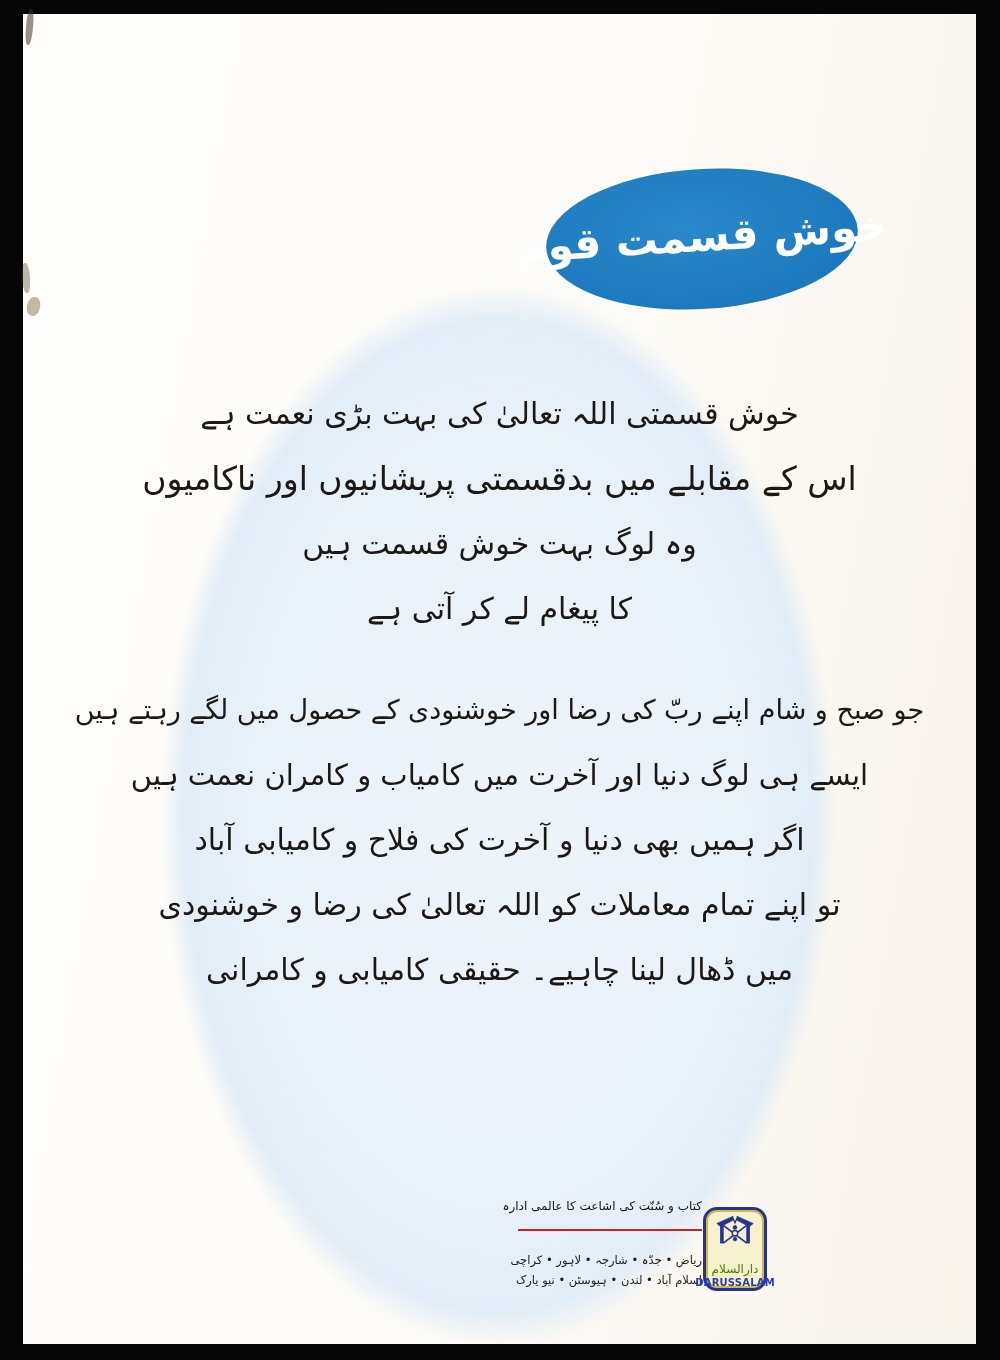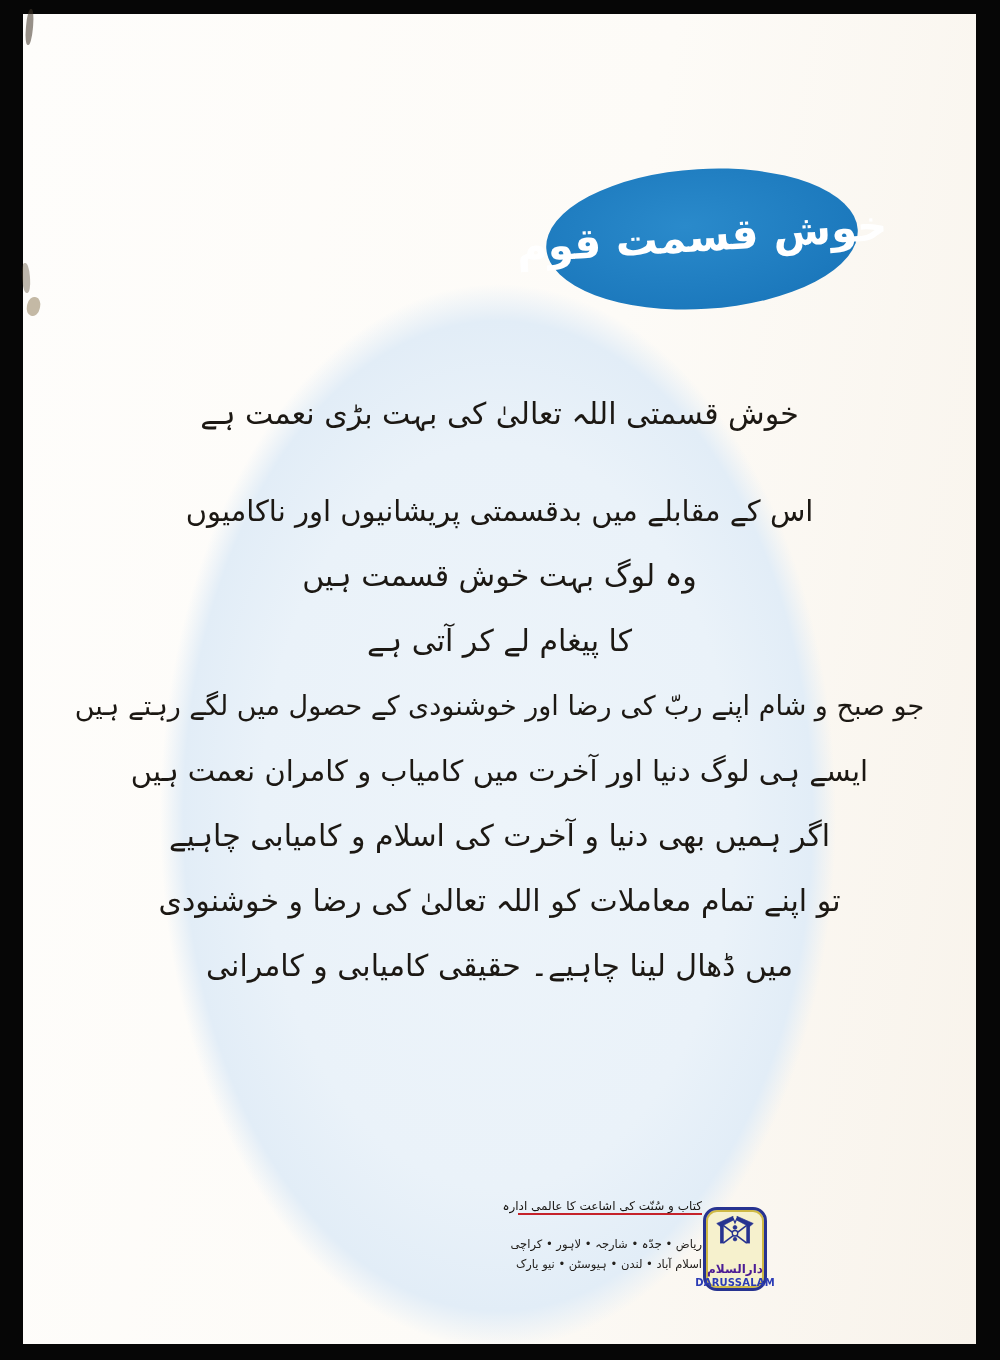"اس کے مقابلے میں بدقسمتی" .poem .poem-line:nth-child(2) { font-size: 29px -> 33px; margin-top: 32px -> none }
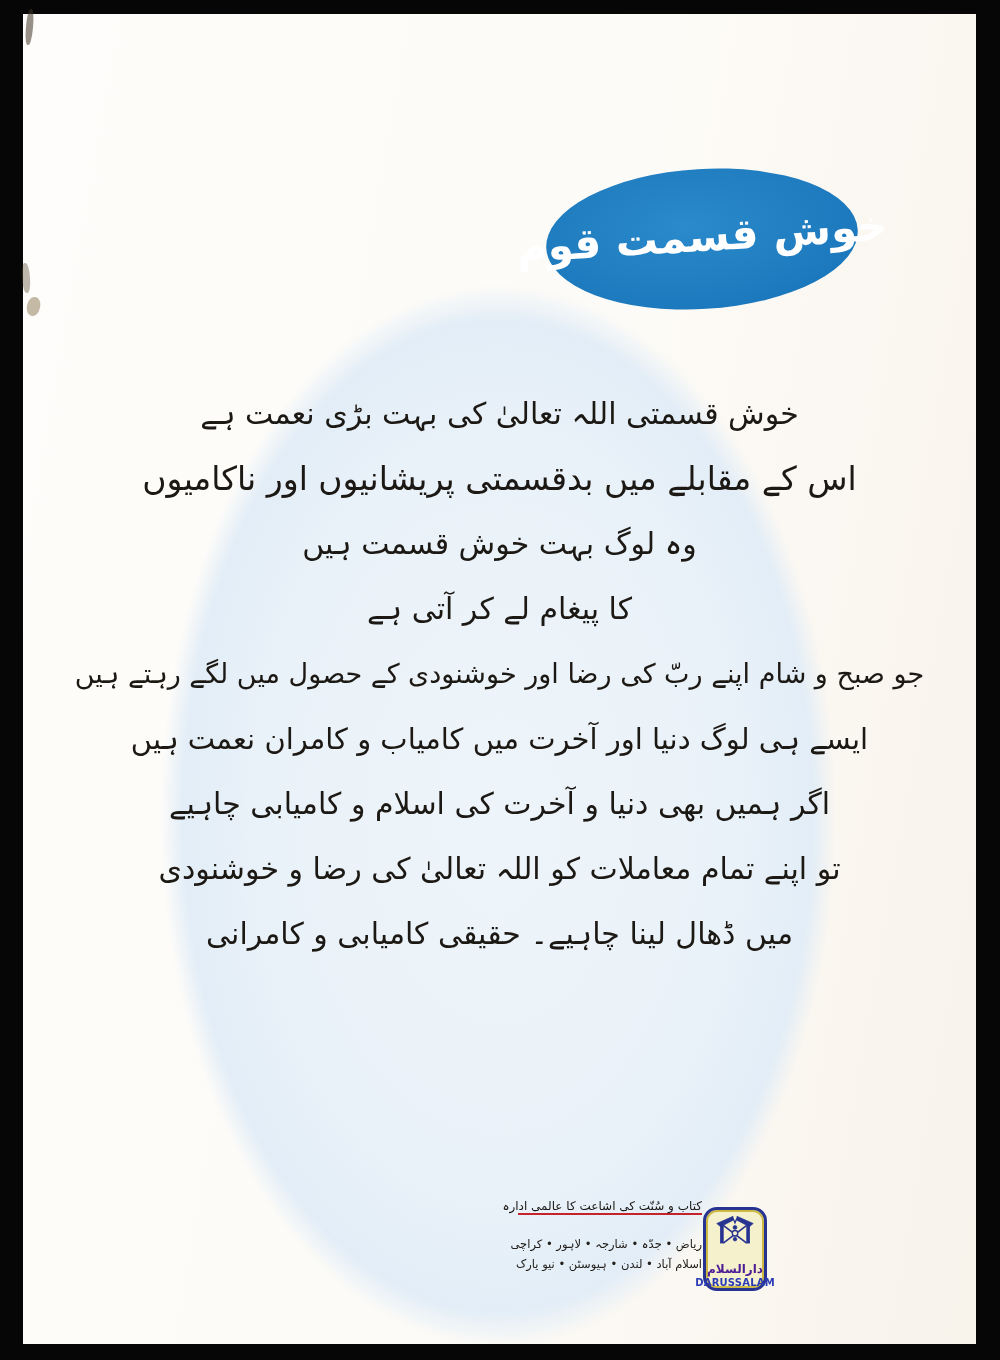"جو صبح و شام اپنے" .poem .poem-line:nth-child(5) { margin-top: none -> 36px }
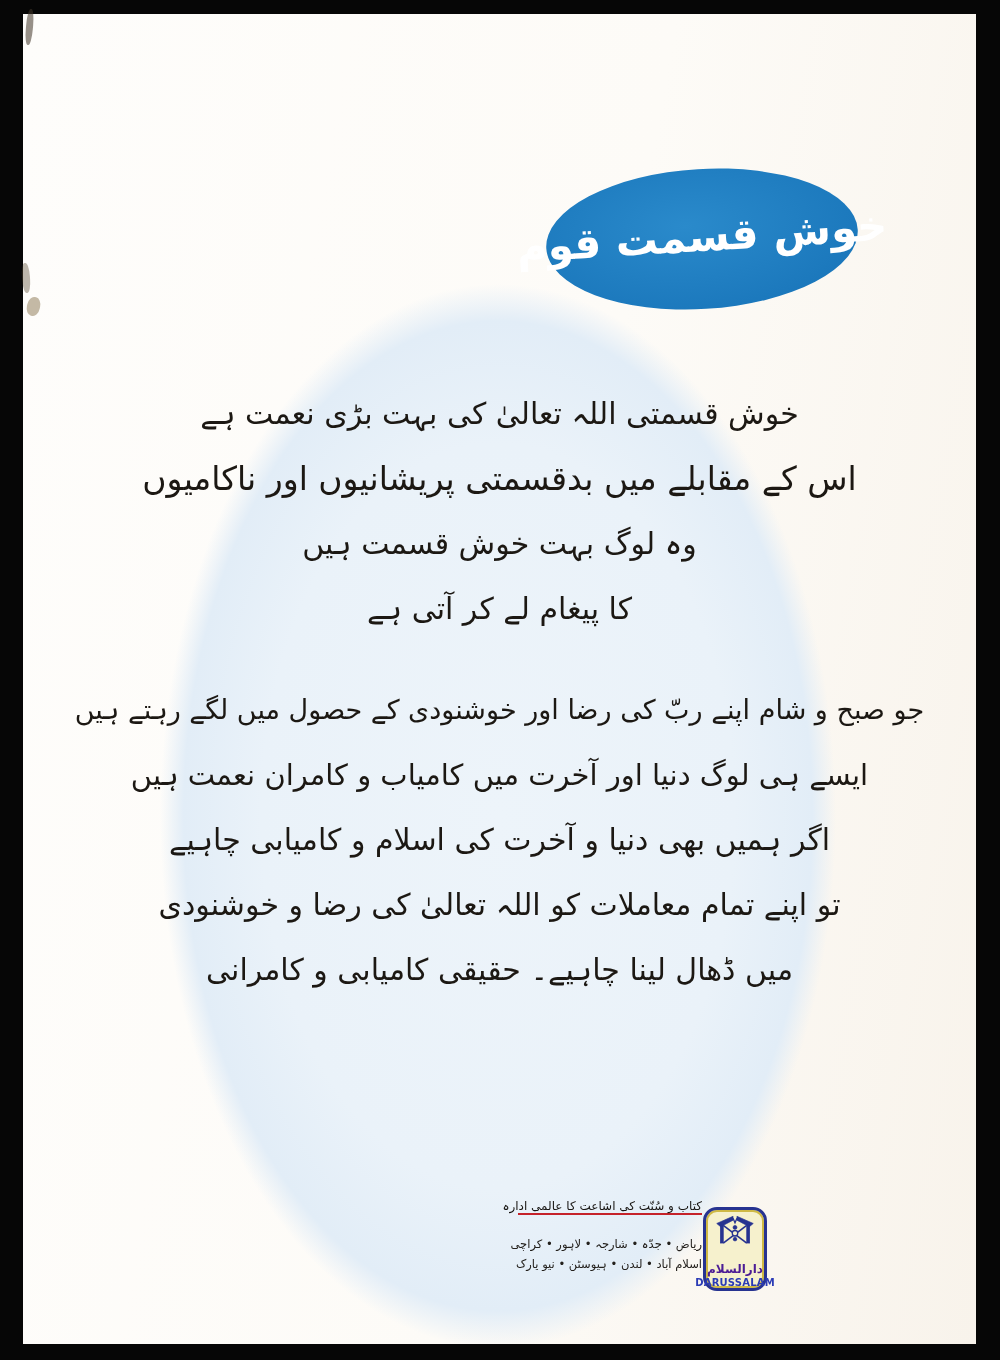"اگر ہمیں بھی دنیا و" div.poem-line { text: اسلام و کامیابی چاہیے -> فلاح و کامیابی آباد }
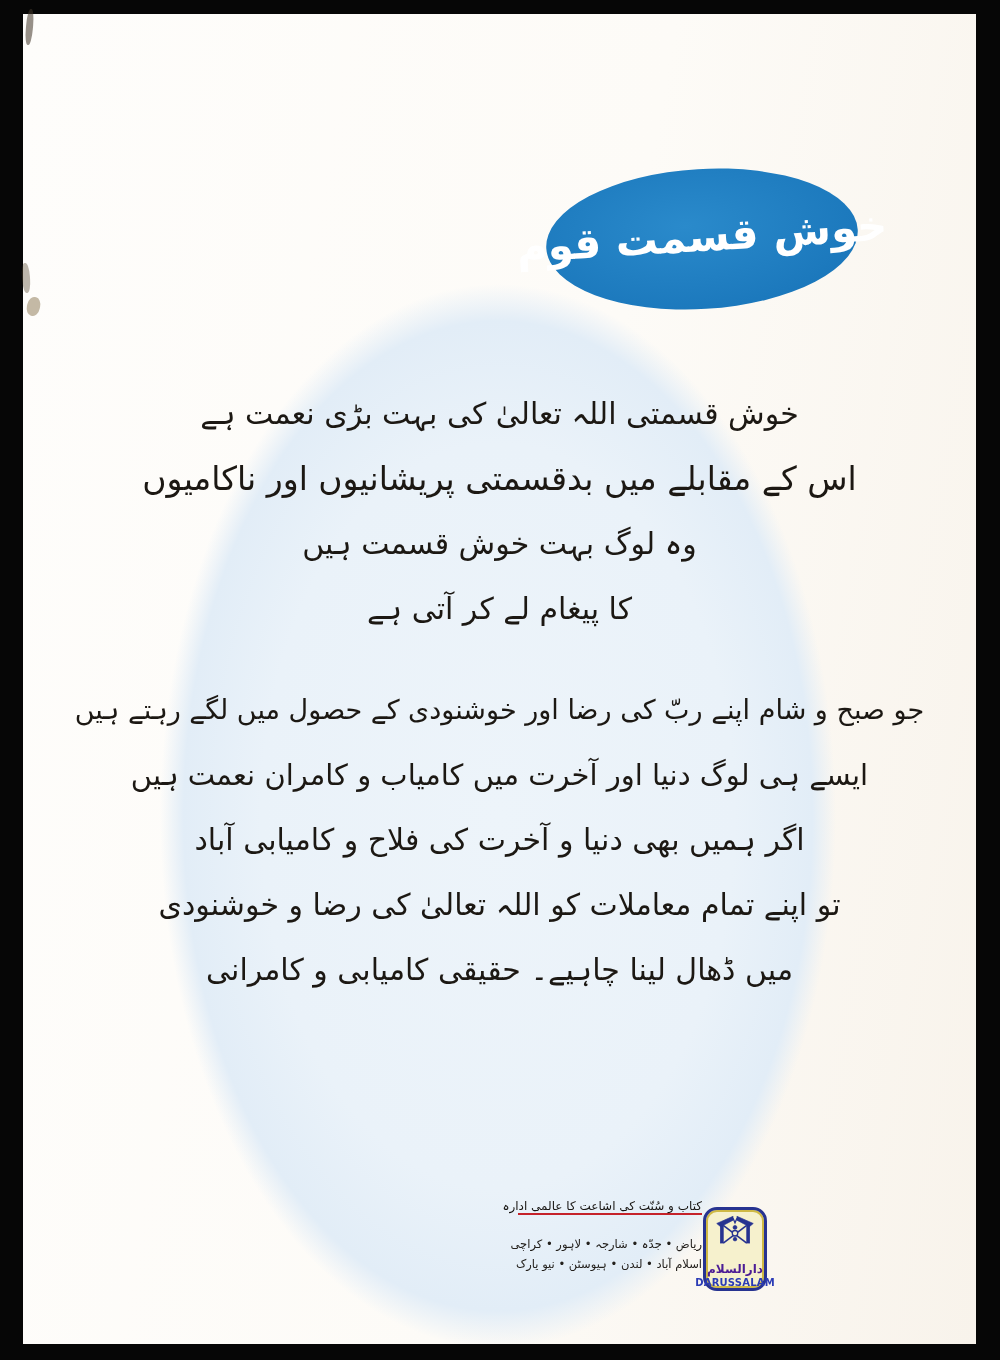"کتاب و سُنّت کی اشاعت" .publisher .tagline { padding-bottom: 0 -> 16px }
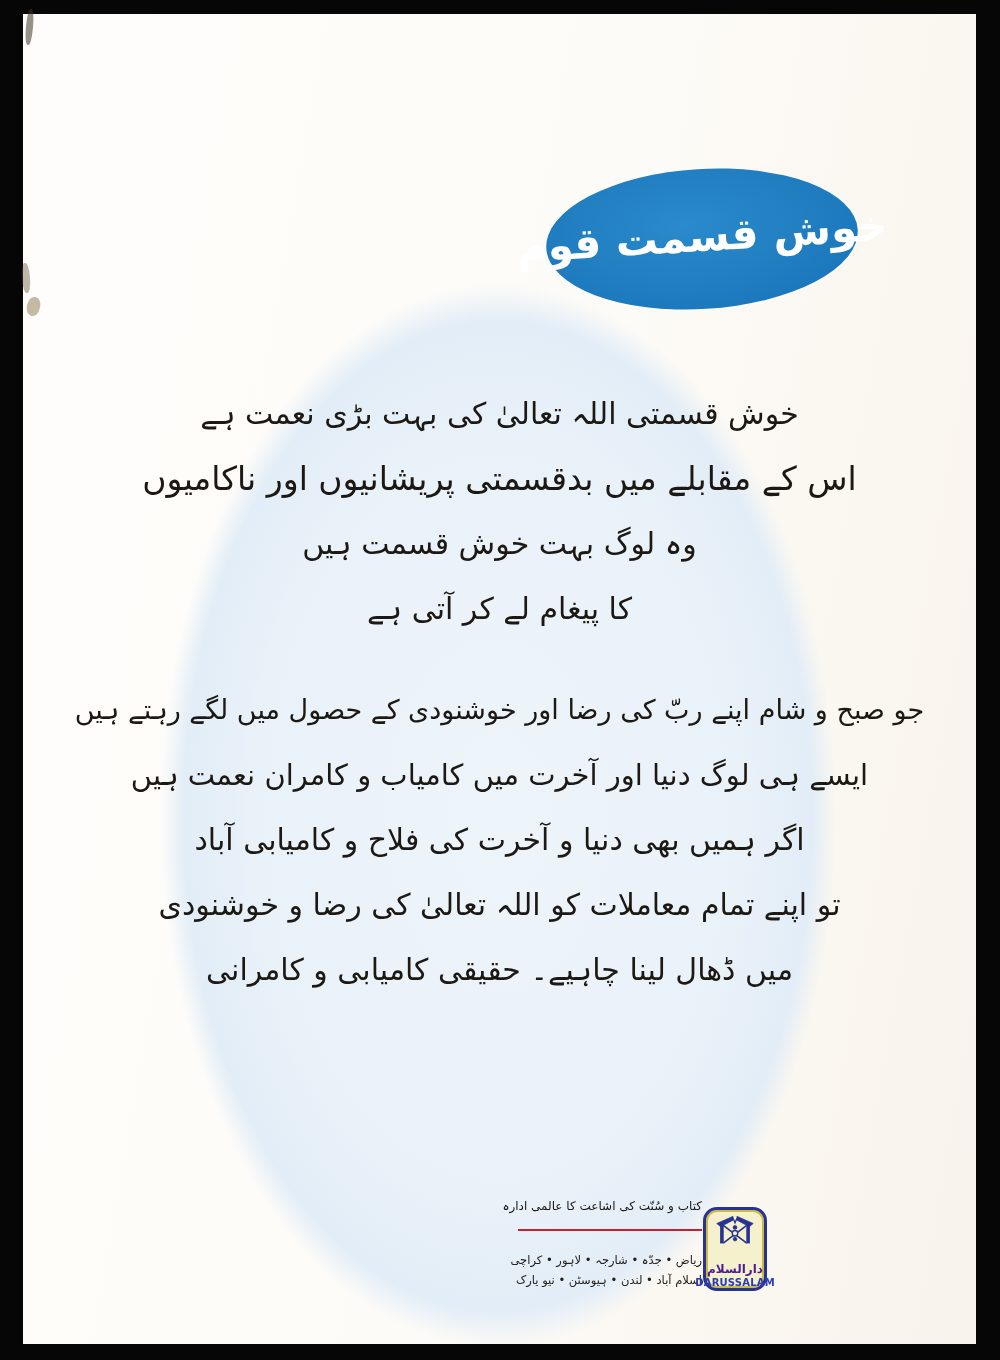"دارالسلام" .badge .badge-arabic { color: #4c1d95 -> #4d7c0f; font-weight: bold -> normal }
